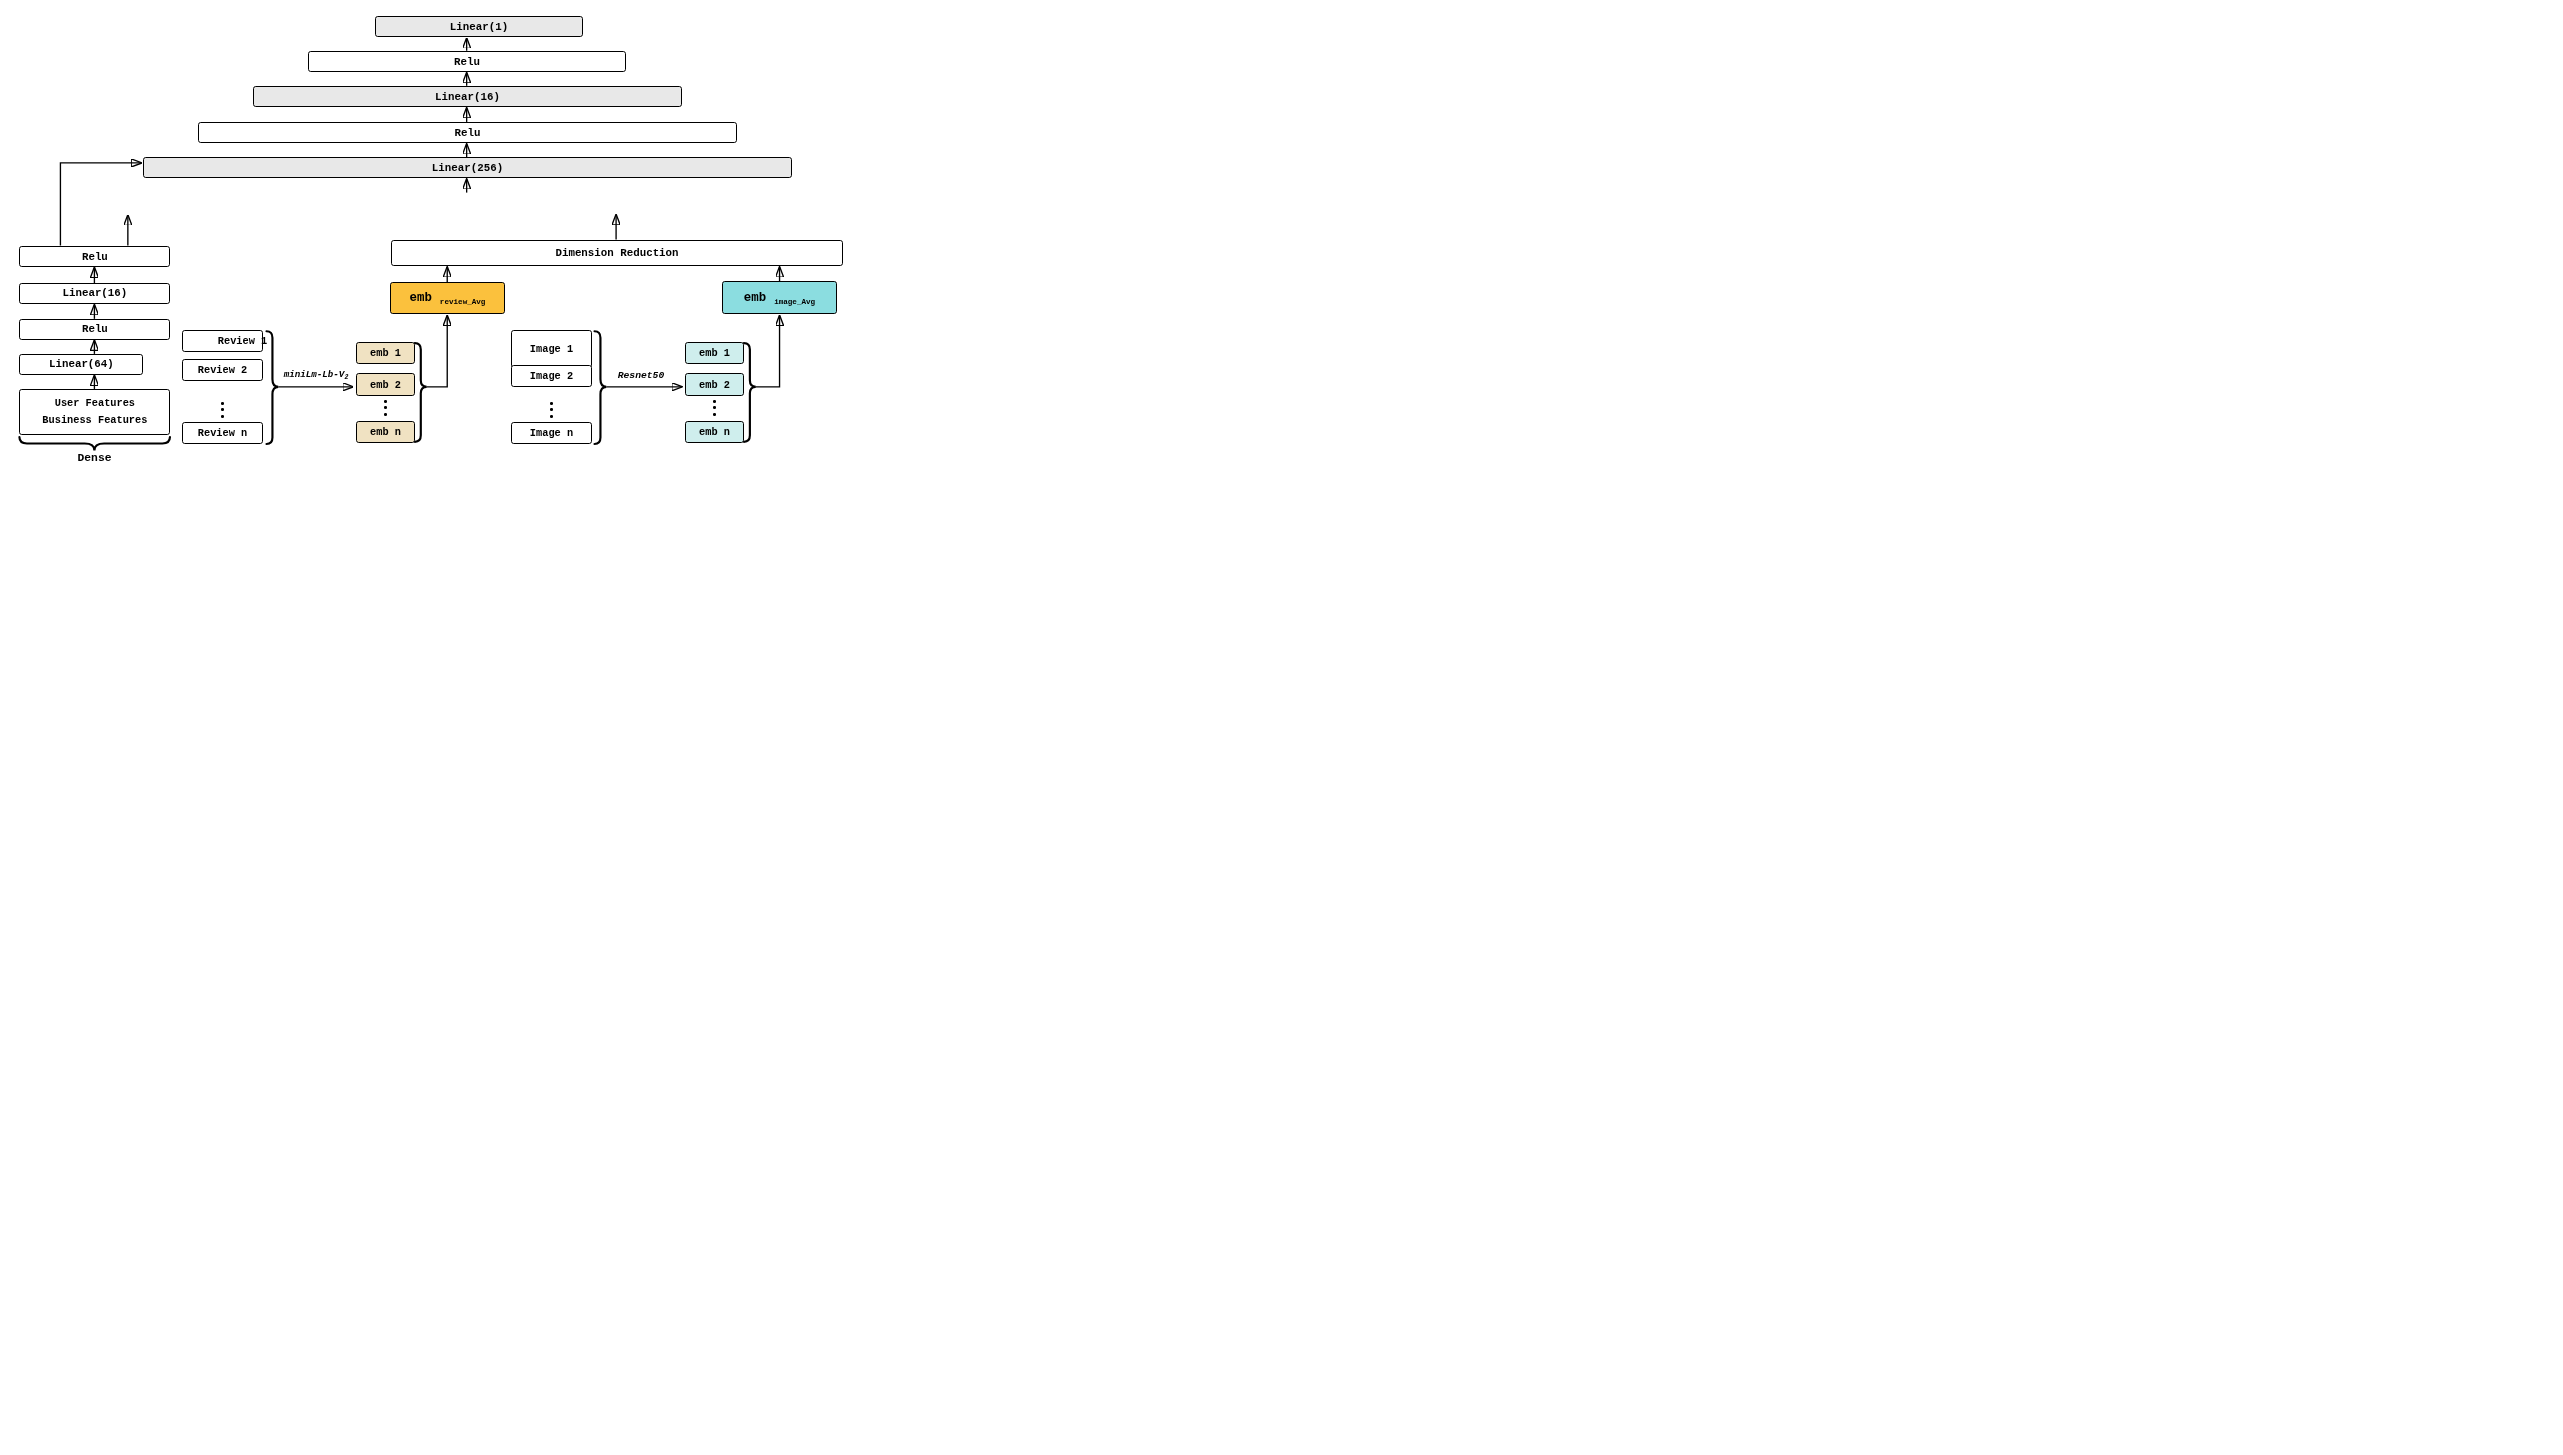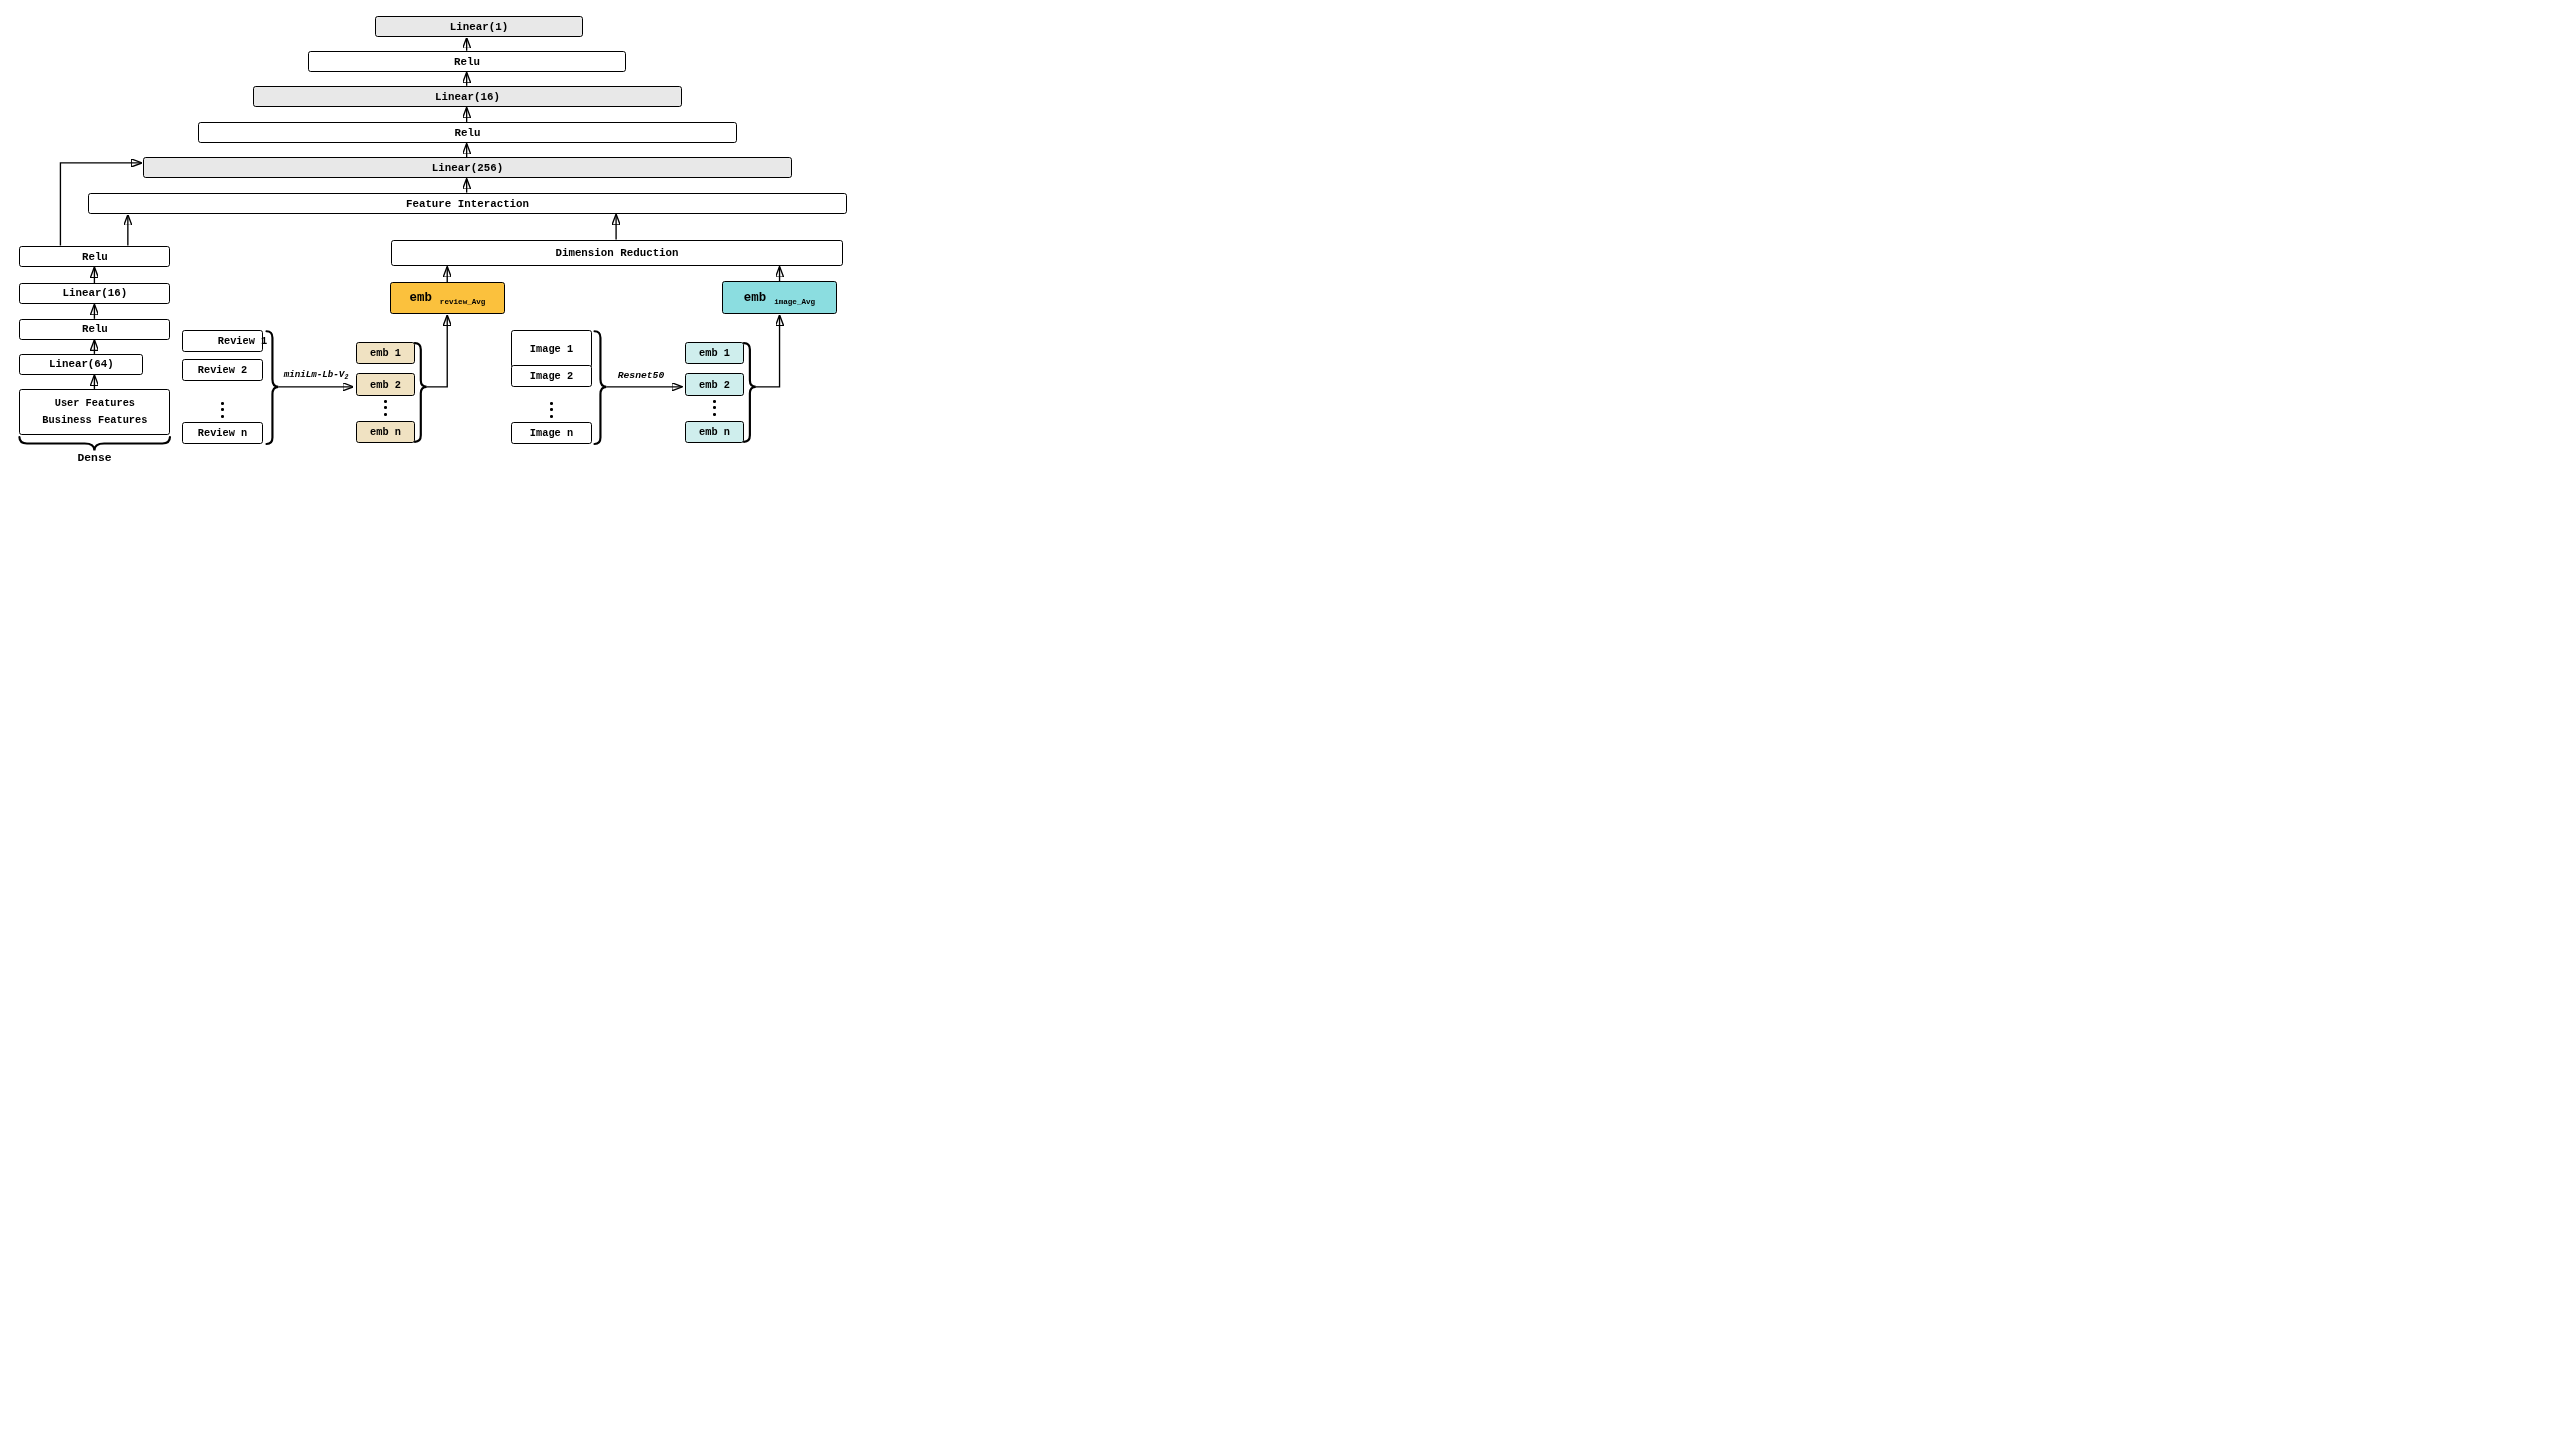"Feature Interaction" div.box { html: <div> <span>Feature Interaction</span> </div> -> none }
